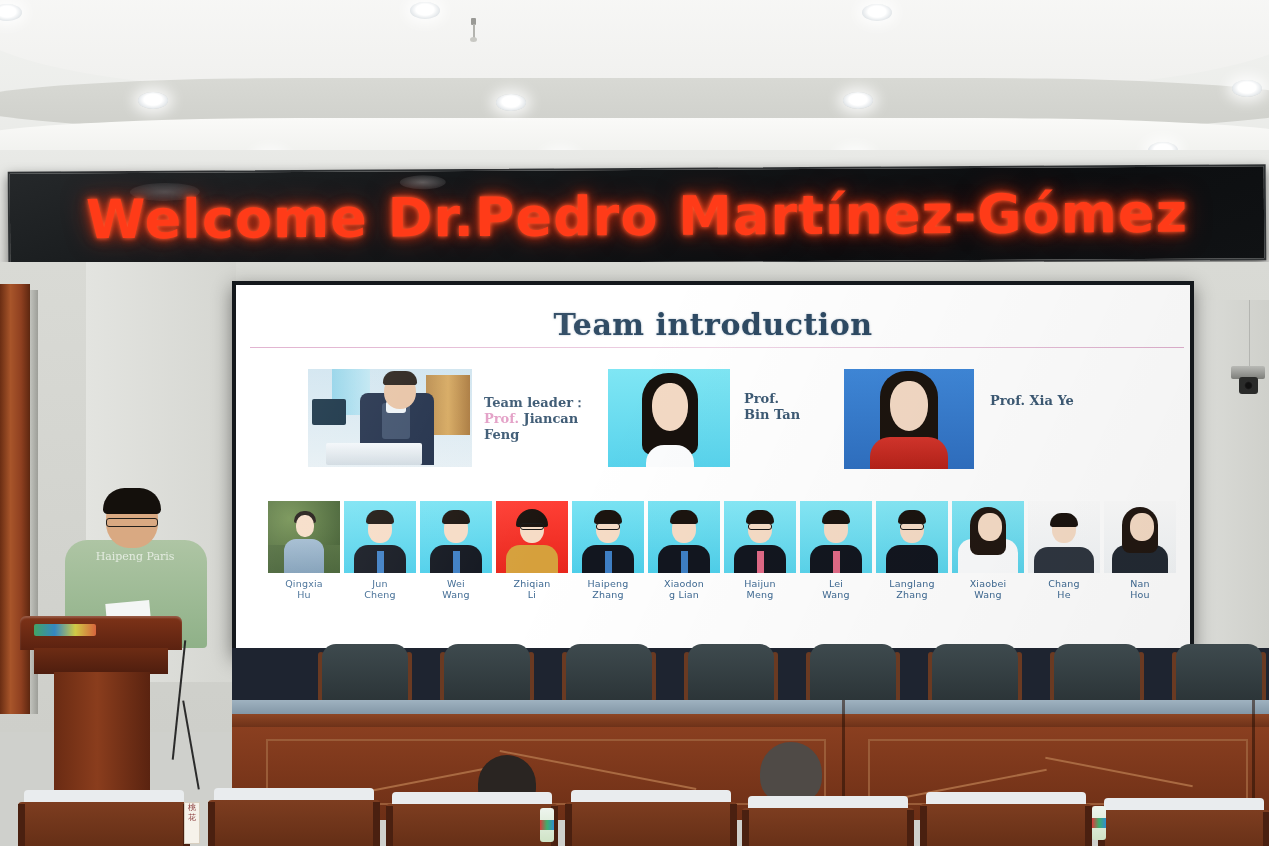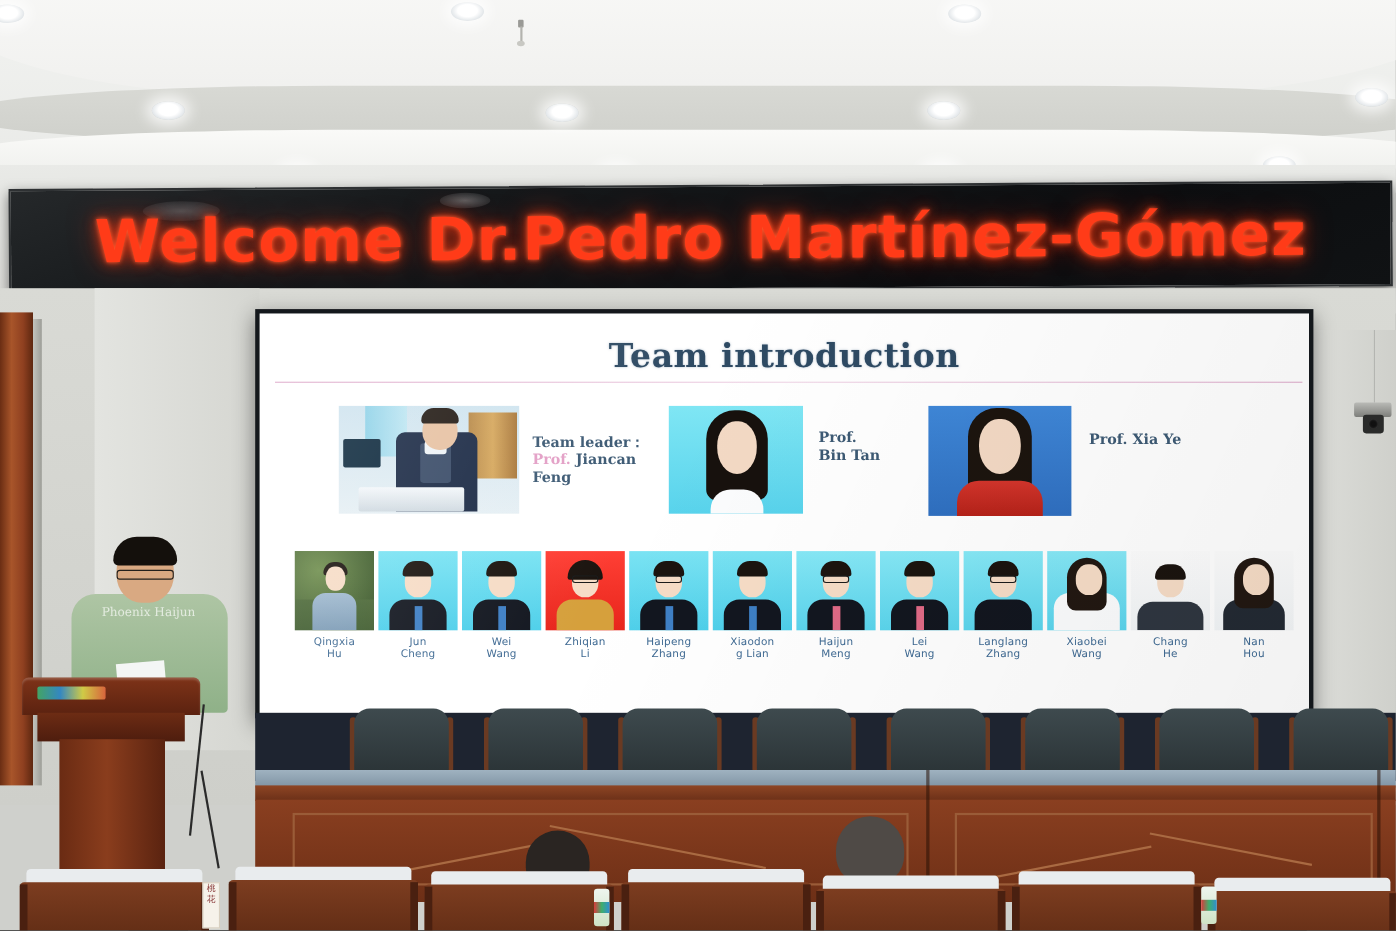"Phoenix Haijun" div.sp-tee { text: Phoenix Haijun -> Haipeng Paris }
